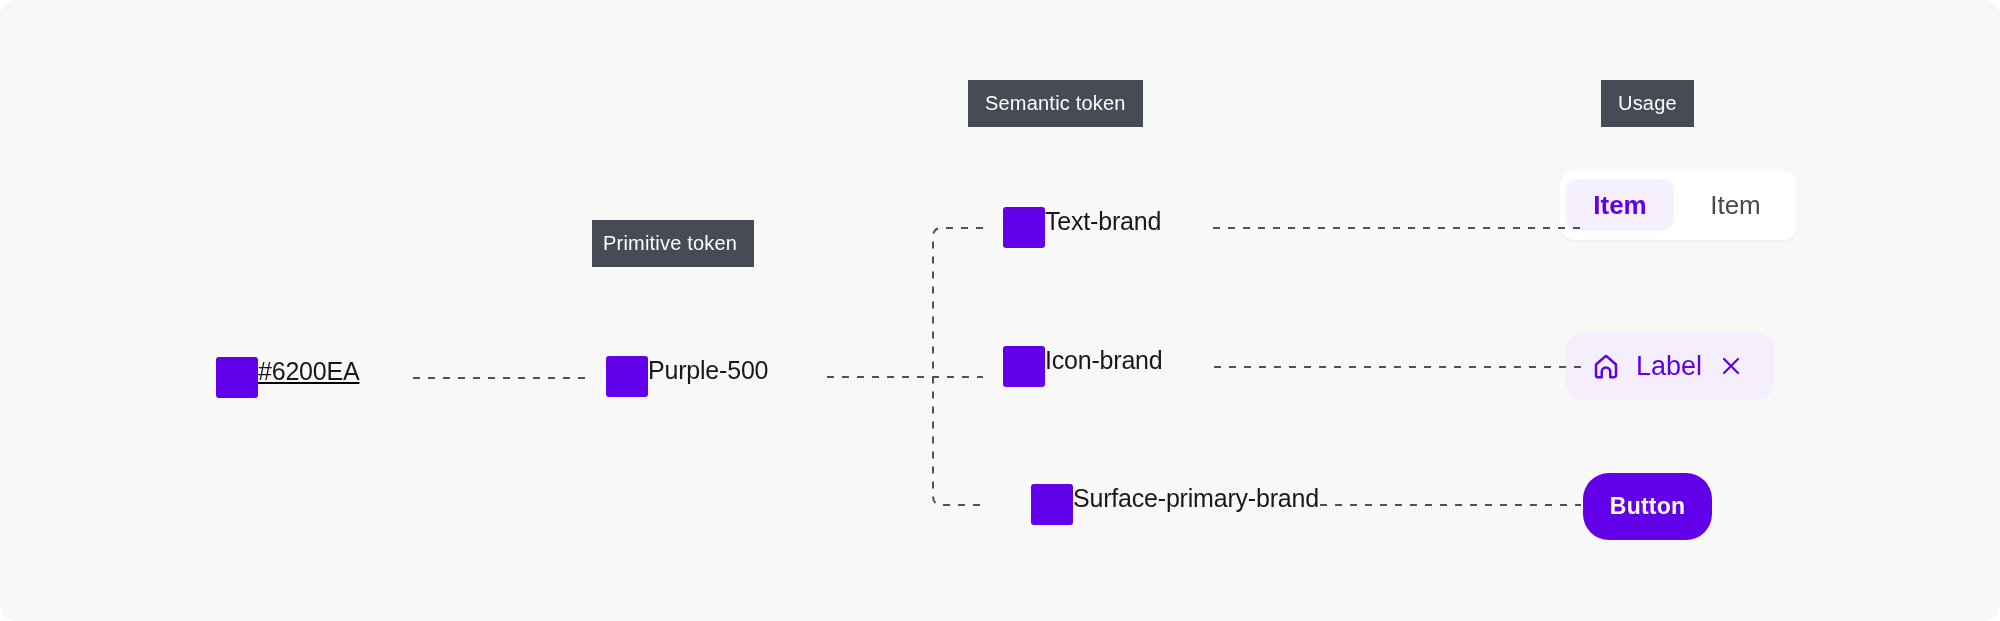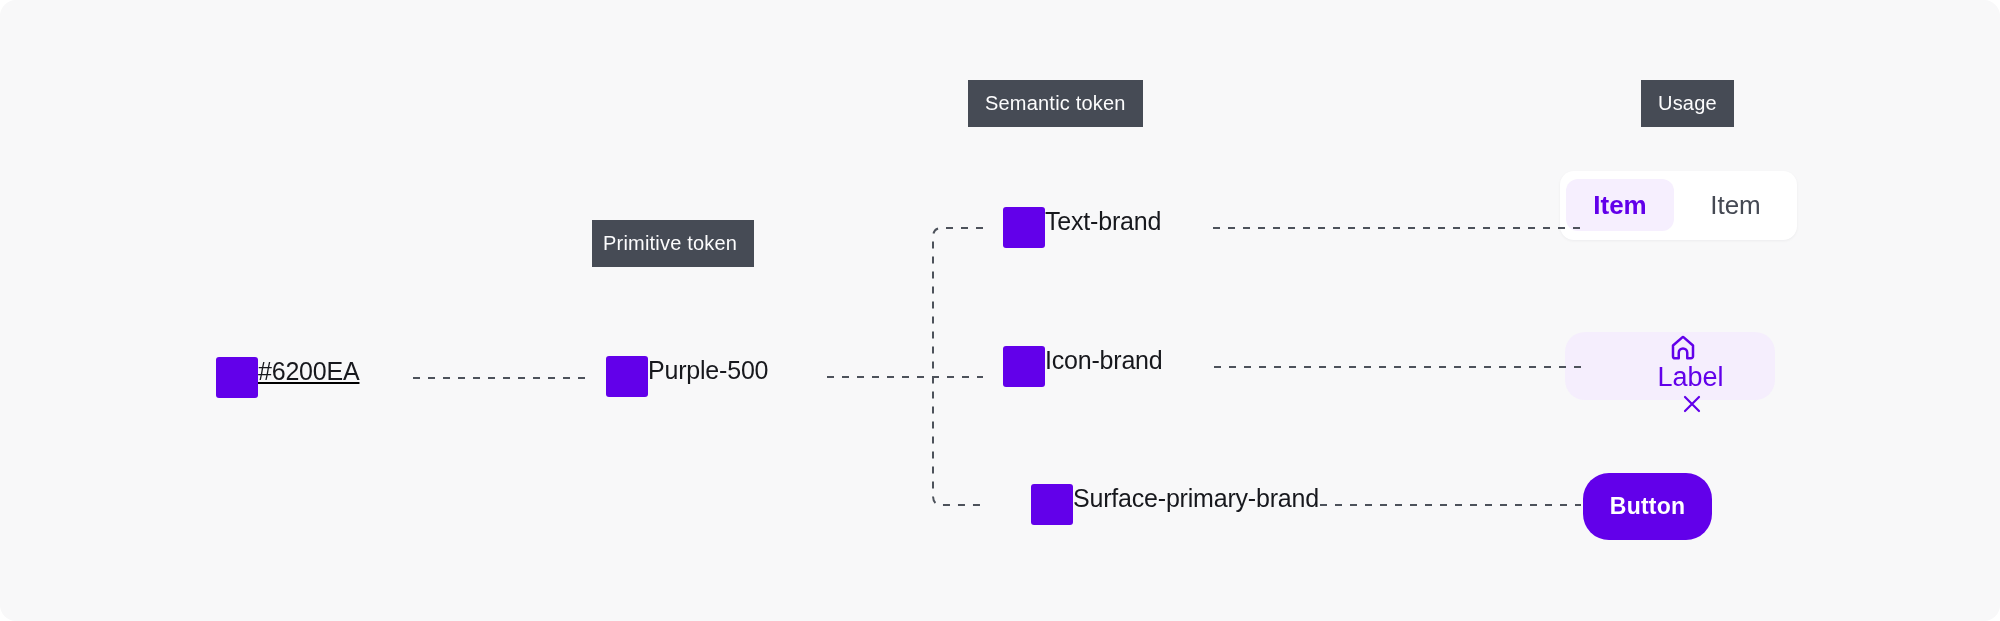"Usage" .tag-usage { margin-left: 40px -> none }
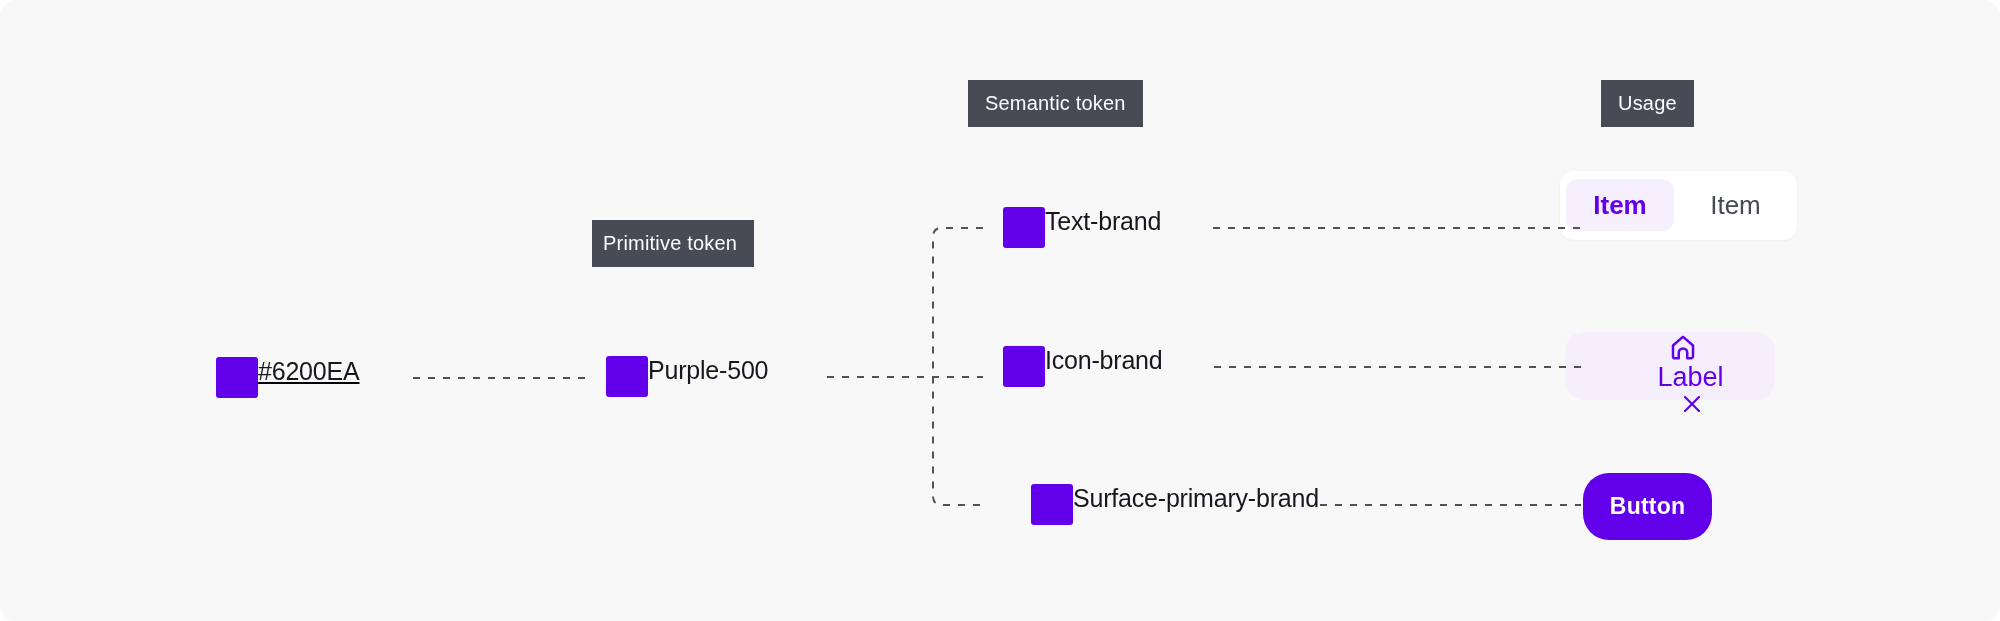"Label" .chip { flex-direction: column -> none }
